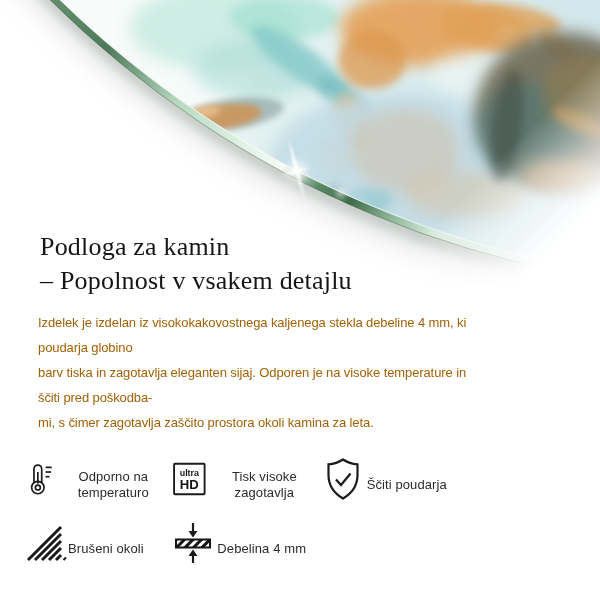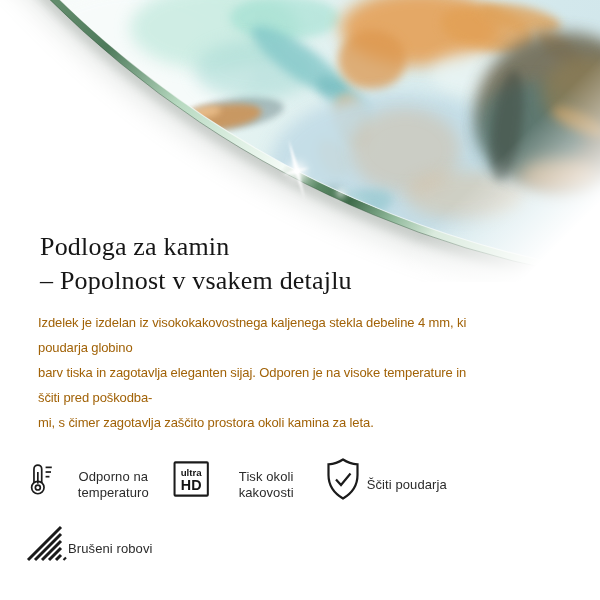"Tisk okoli kakovosti" div.label { text: okoli kakovosti -> visoke zagotavlja }
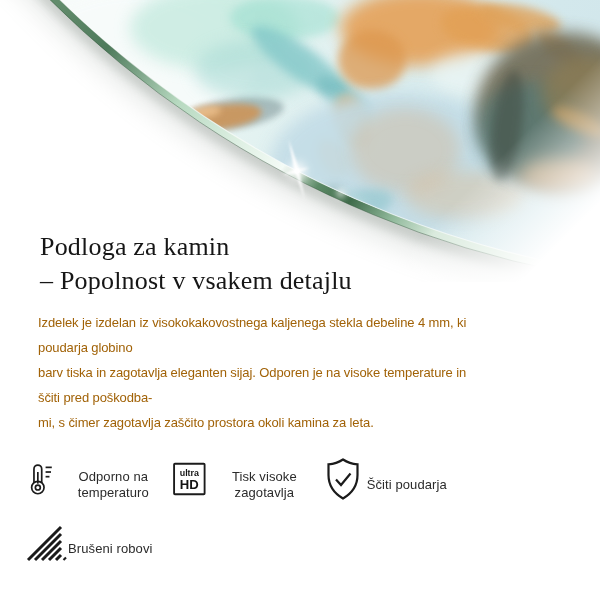"Brušeni robovi" div.label { text: robovi -> okoli }
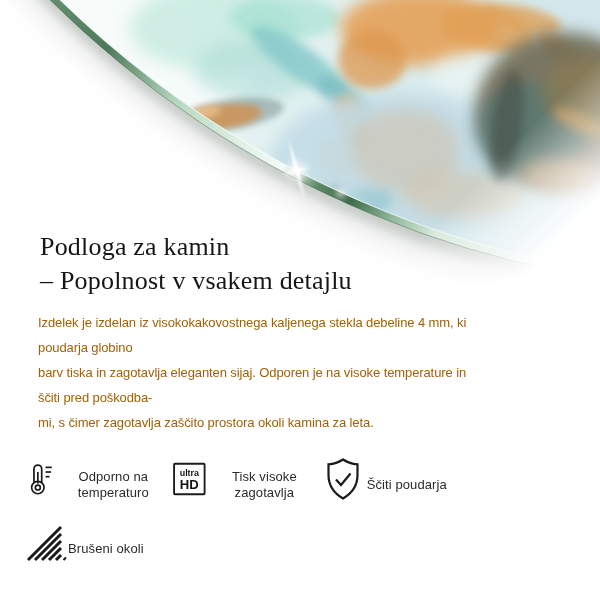"Debelina 4 mm" div.feature { html: none -> <div> <svg> <defs> <pattern> <rect></rect> <rect></rect> </pattern> </defs> <rect></rect> <line></line> <polygon></polygon> <line></line> <polygon></polygon> </svg> <div>Debelina 4 mm</div> </div> }
